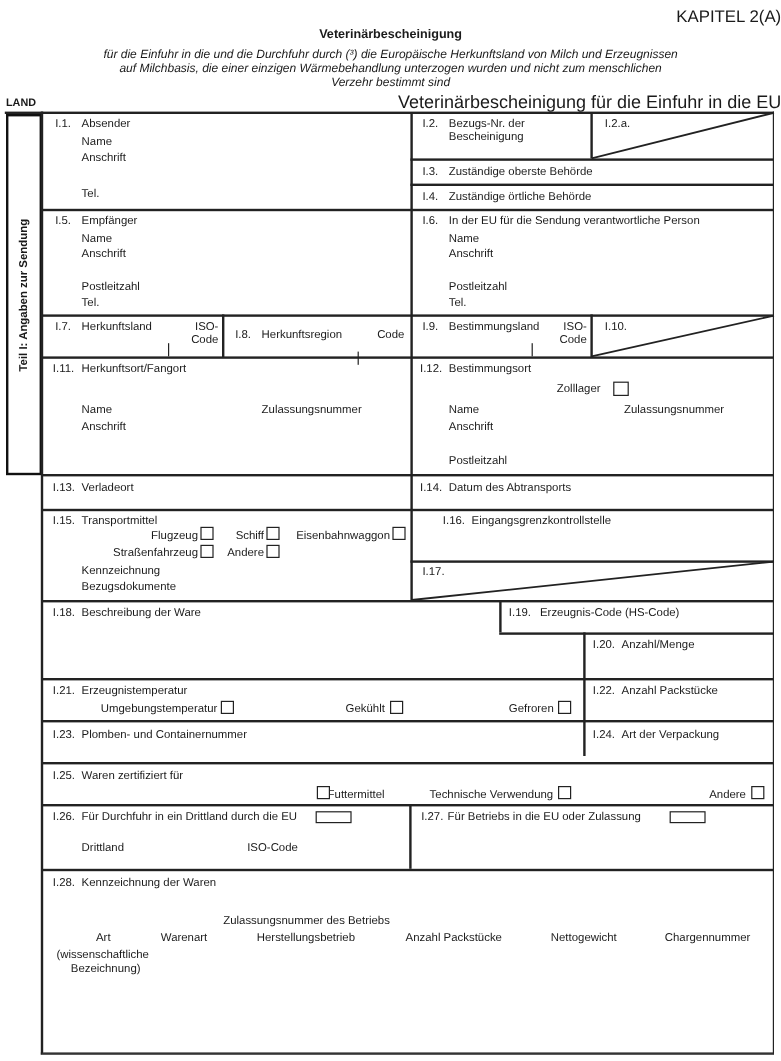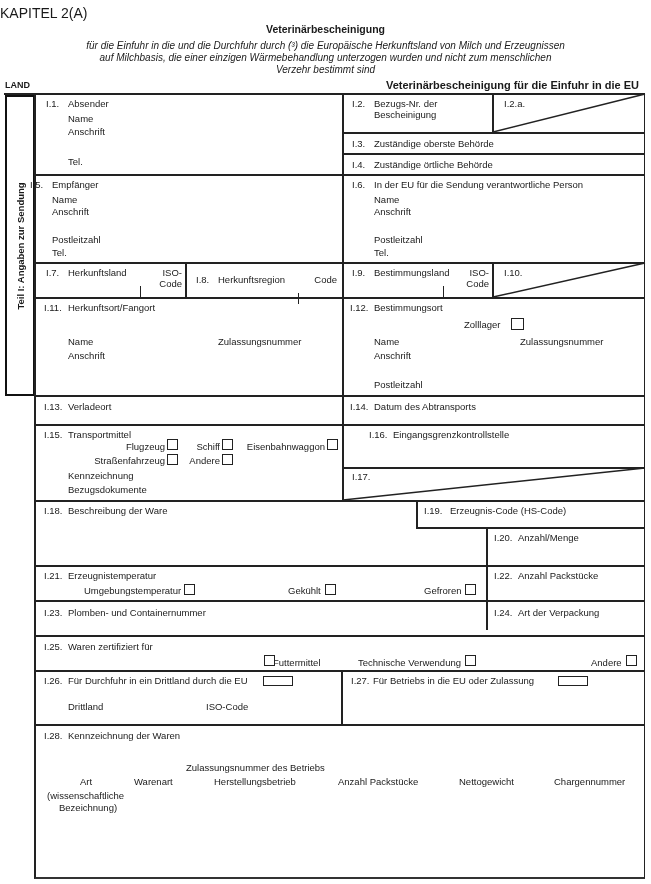"KAPITEL 2(A)" div.t { text-align: left -> right }
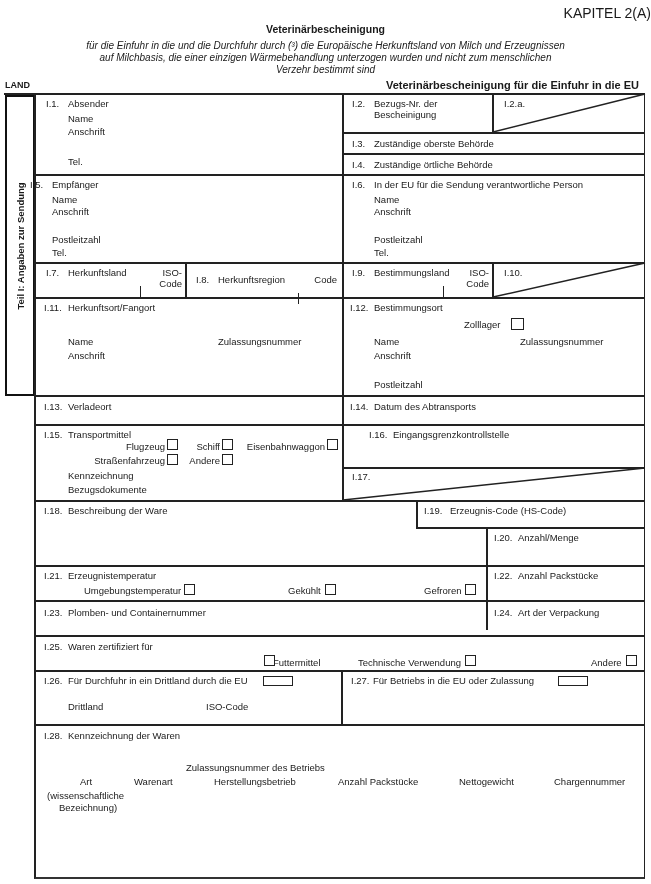"Veterinärbescheinigung für die Einfuhr" div.t { font-size: 11px -> 15px; font-weight: bold -> normal; right: 12px -> 0 }
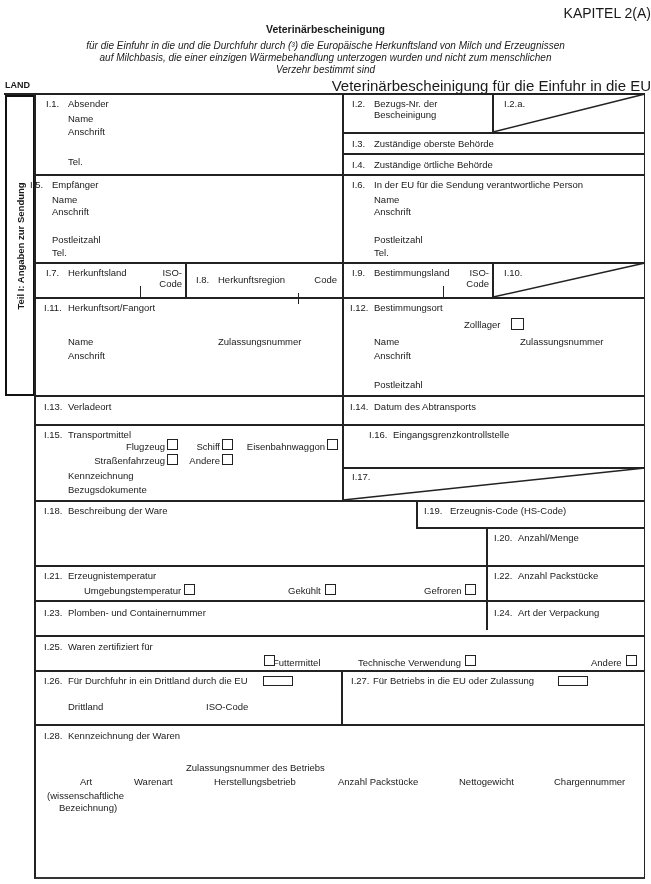"I.5." div.abs { left: 20px -> 36px }
